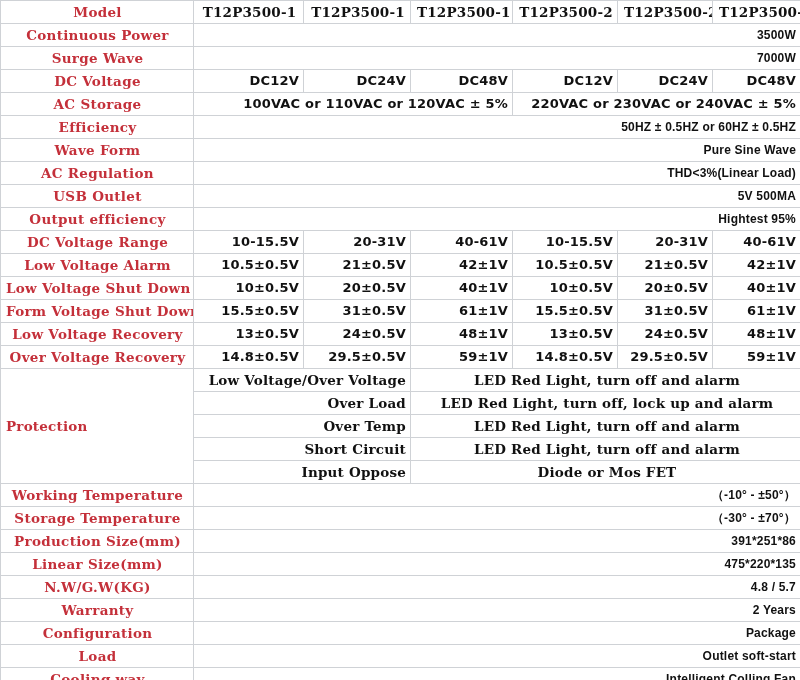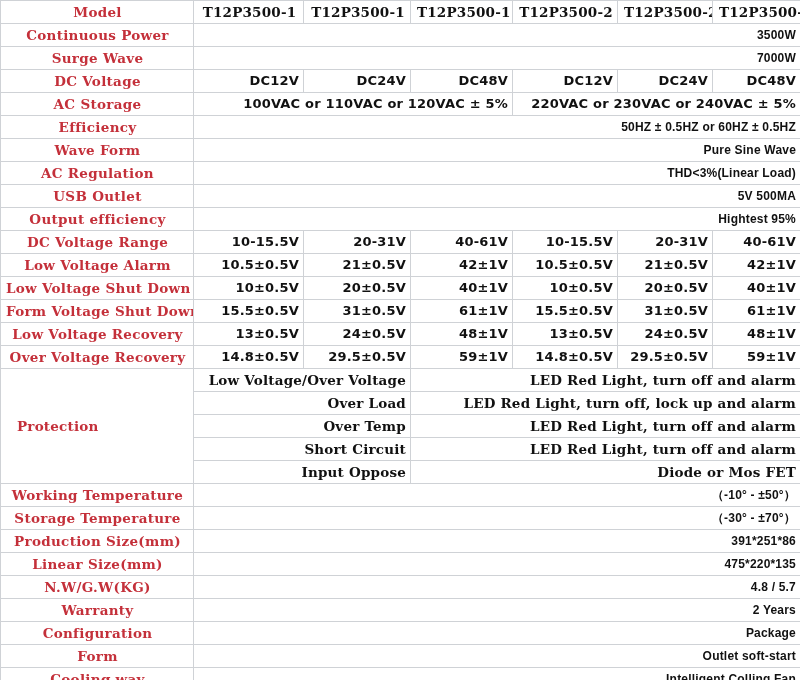"LED Red Light, turn off" #spec-table td.sub-val { text-align: right -> center }
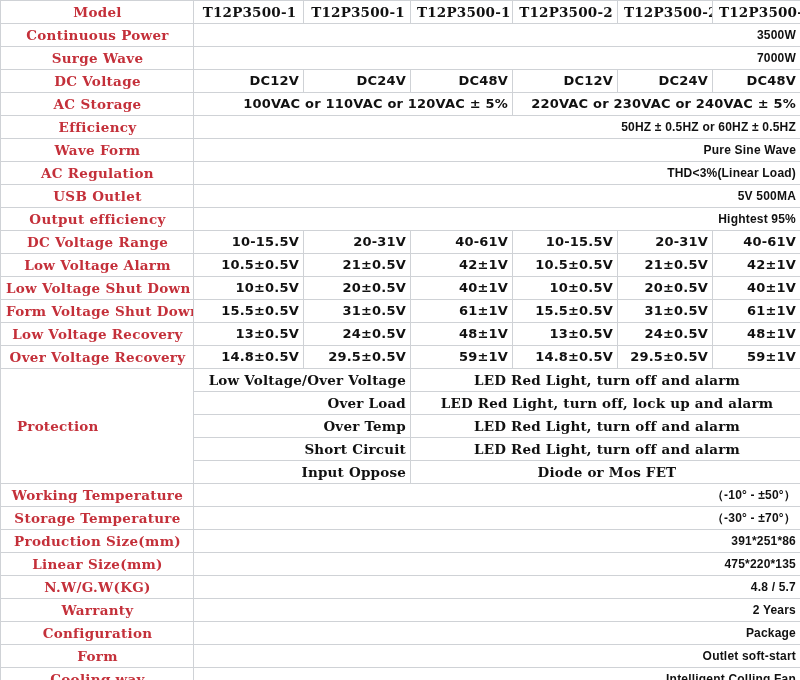"Protection" #spec-table td.protection-label { padding-left: 16px -> 5px }
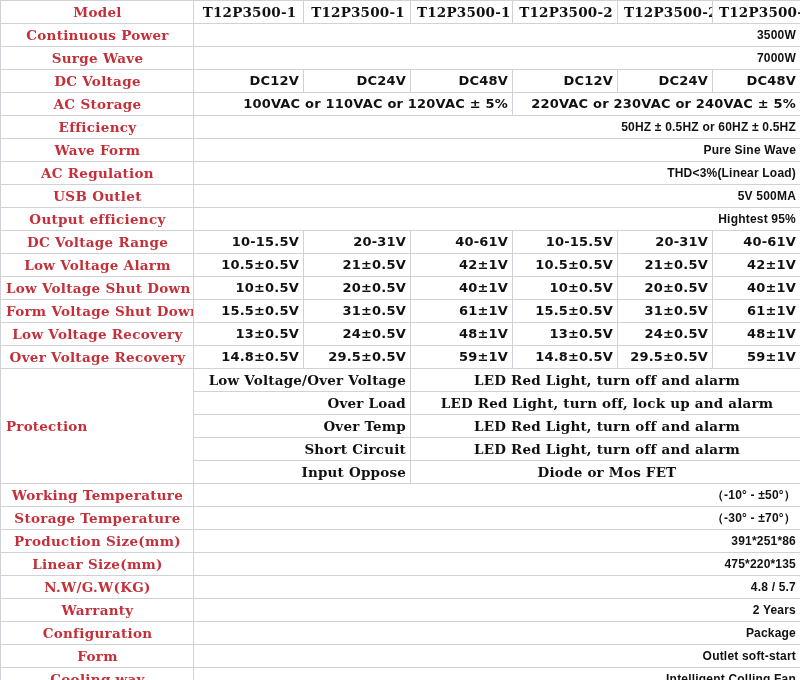"Form" td.label { text: Form -> Load }
